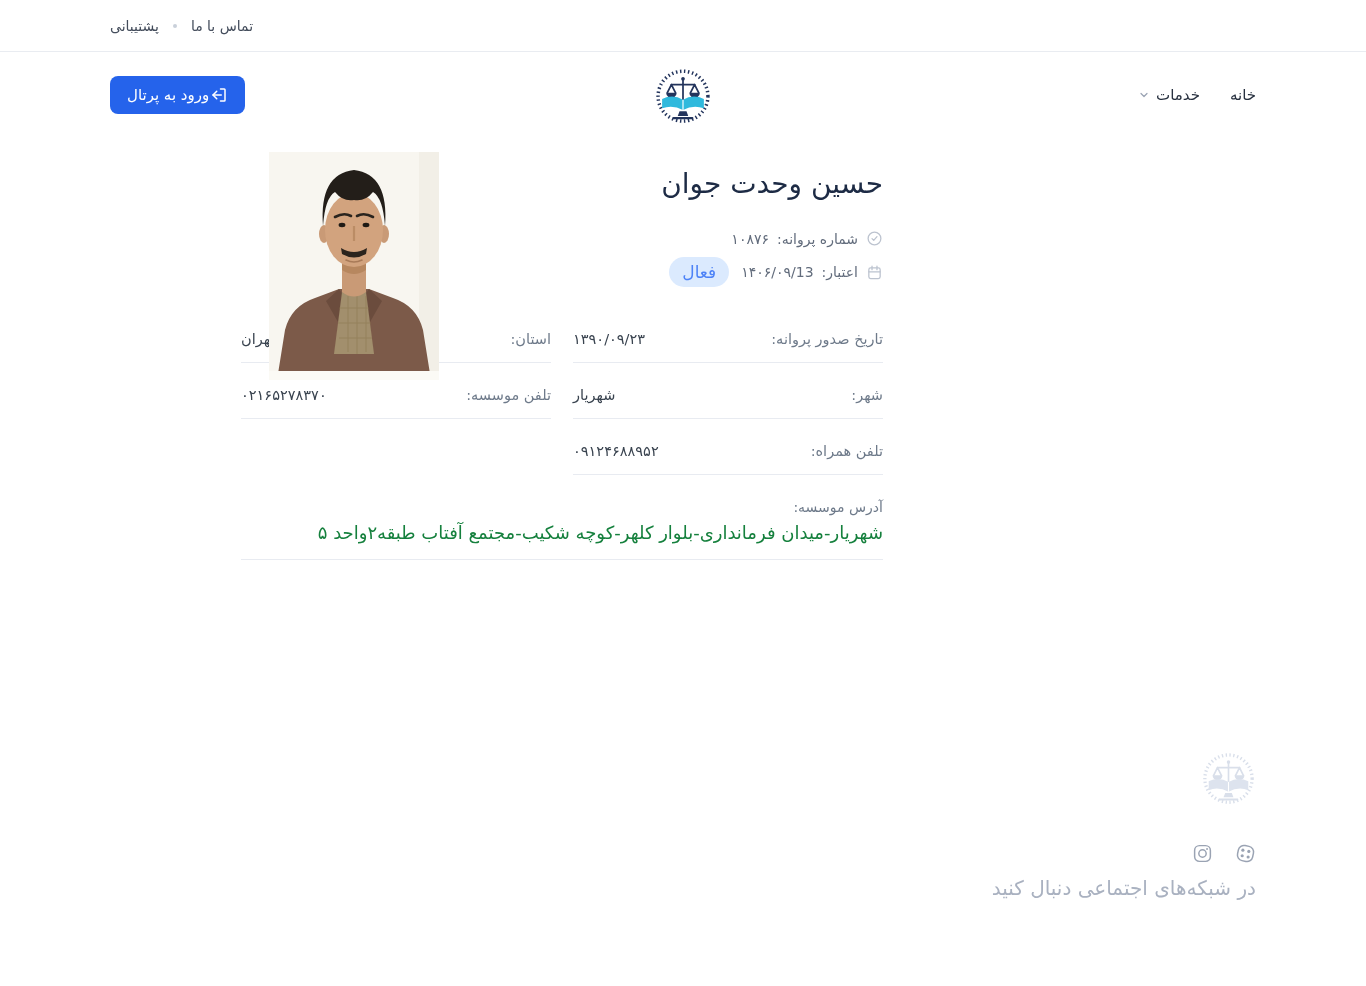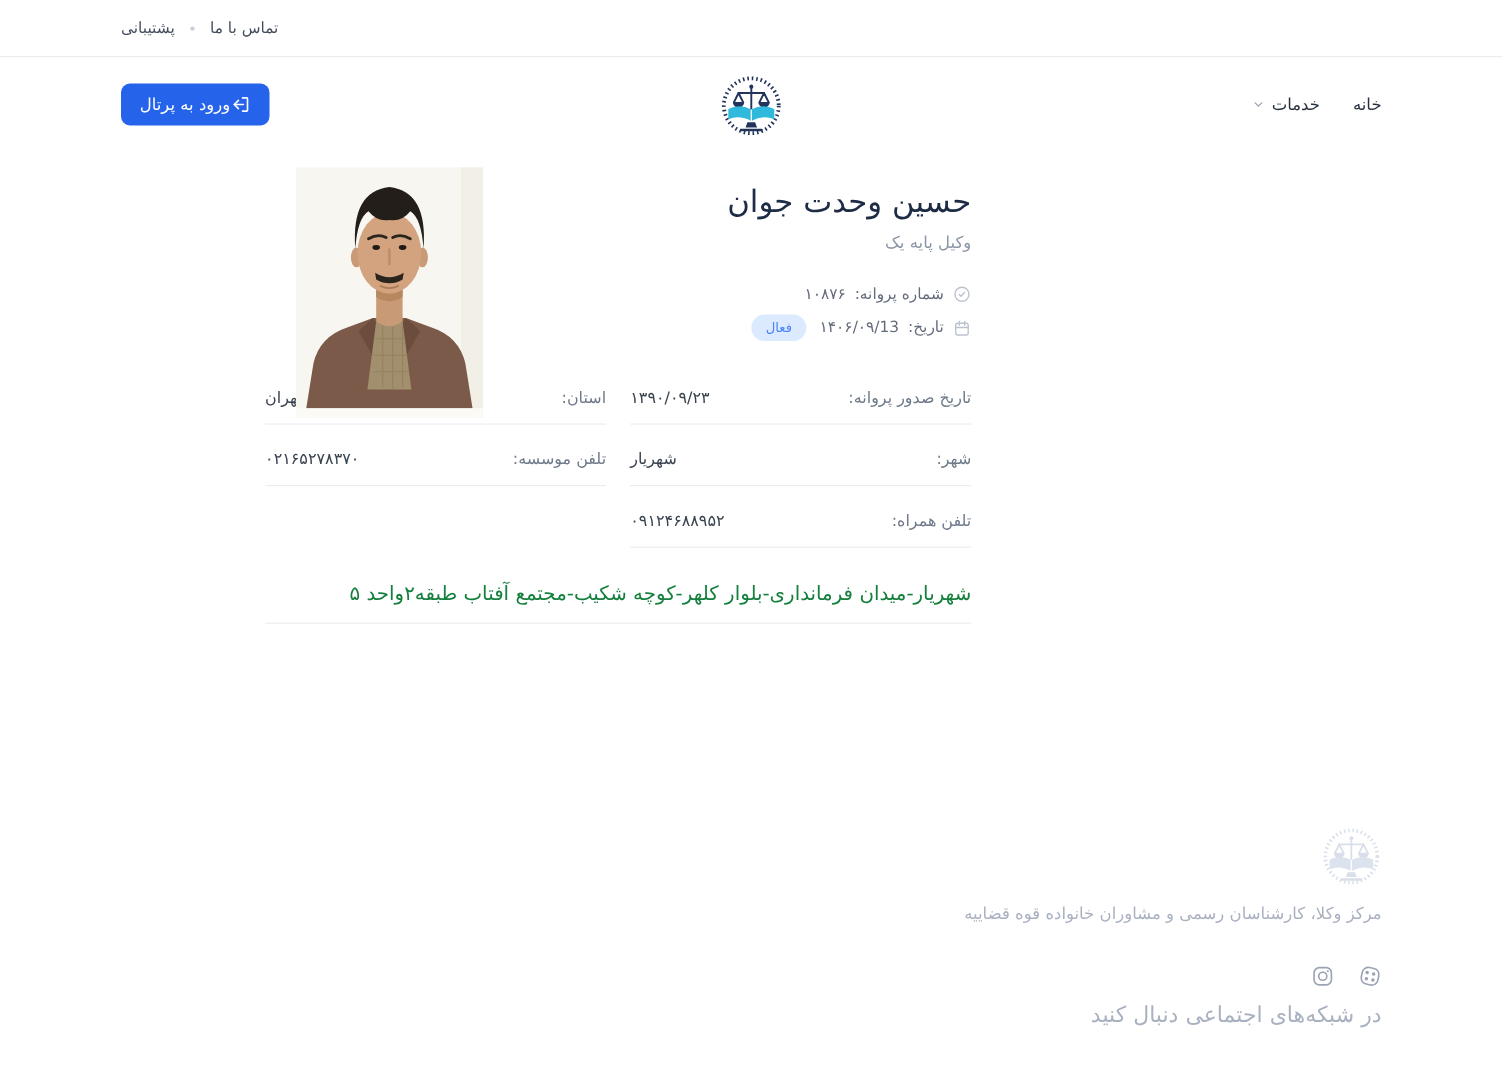"وکیل پایه یک" div.profile-title { html: <div>وکیل پایه یک</div> -> none }
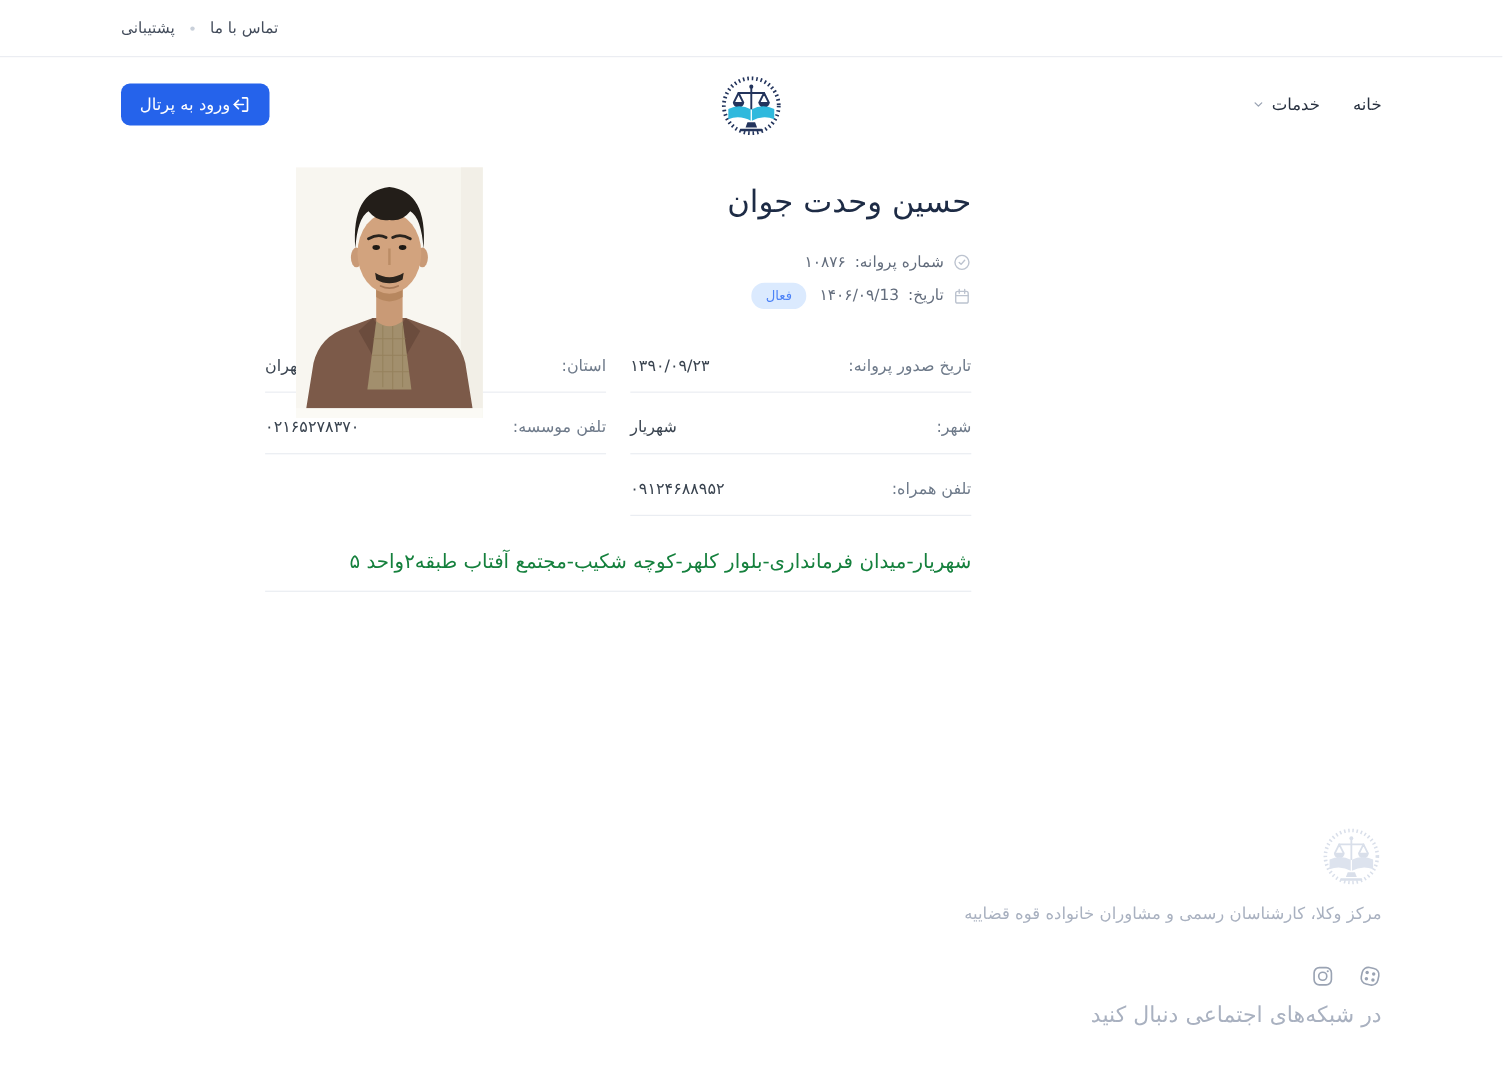"فعال" .status-badge { font-size: 12px -> 17px }
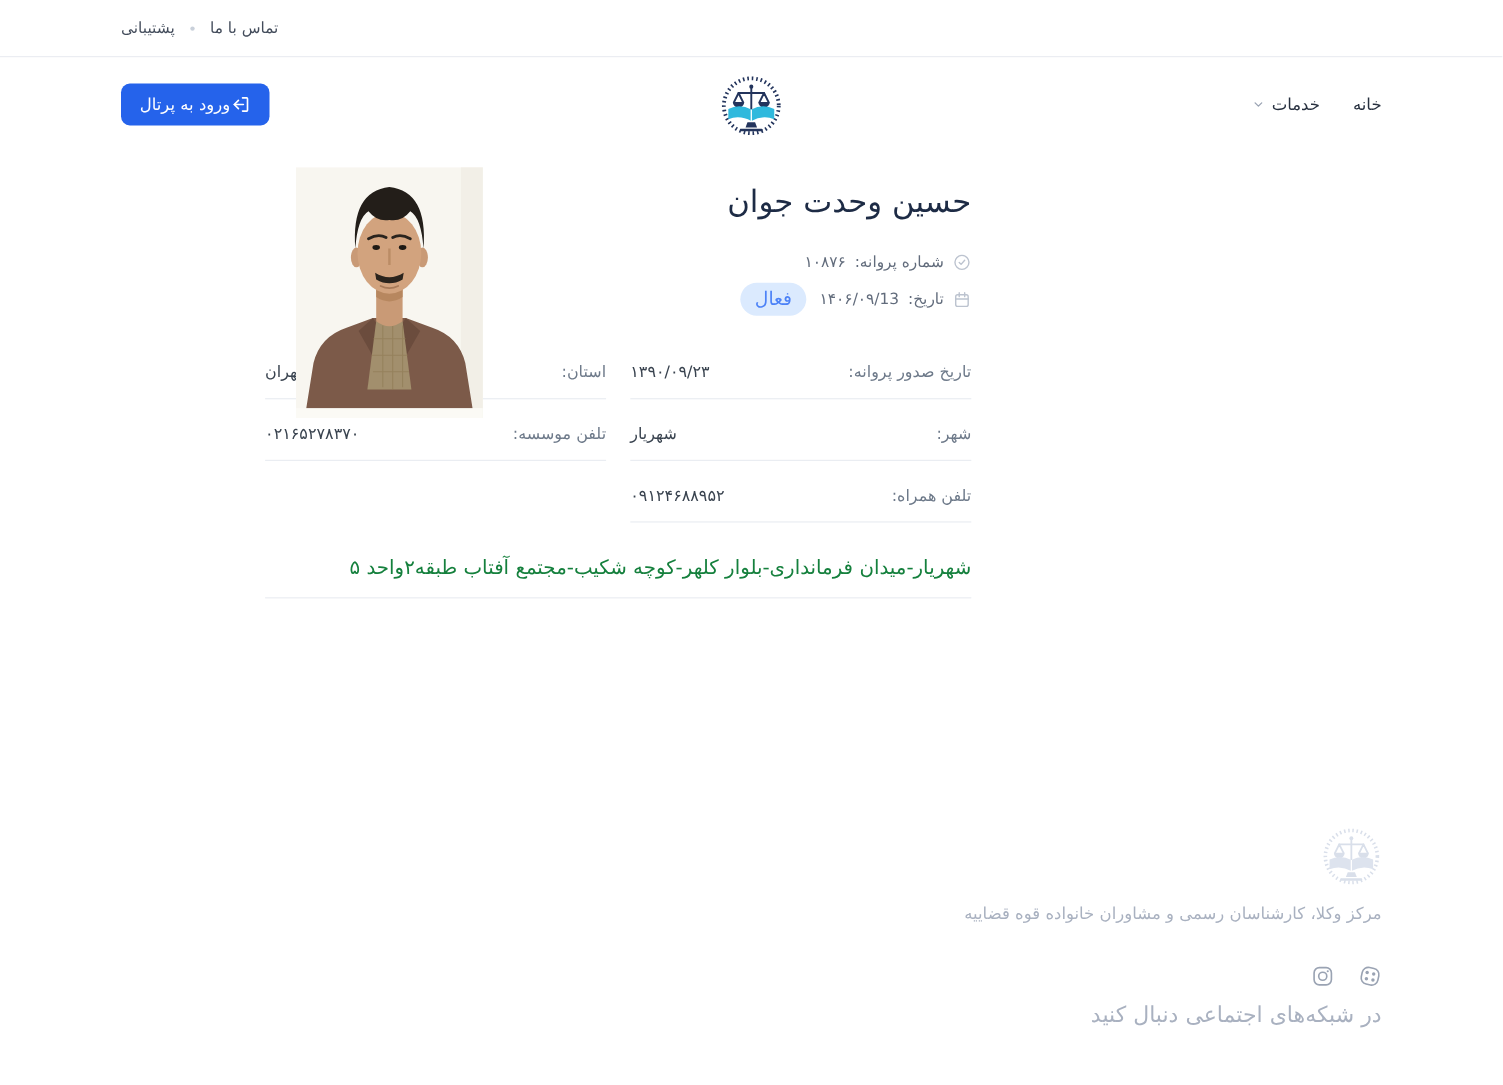"تاریخ:" span { text: تاریخ -> اعتبار }
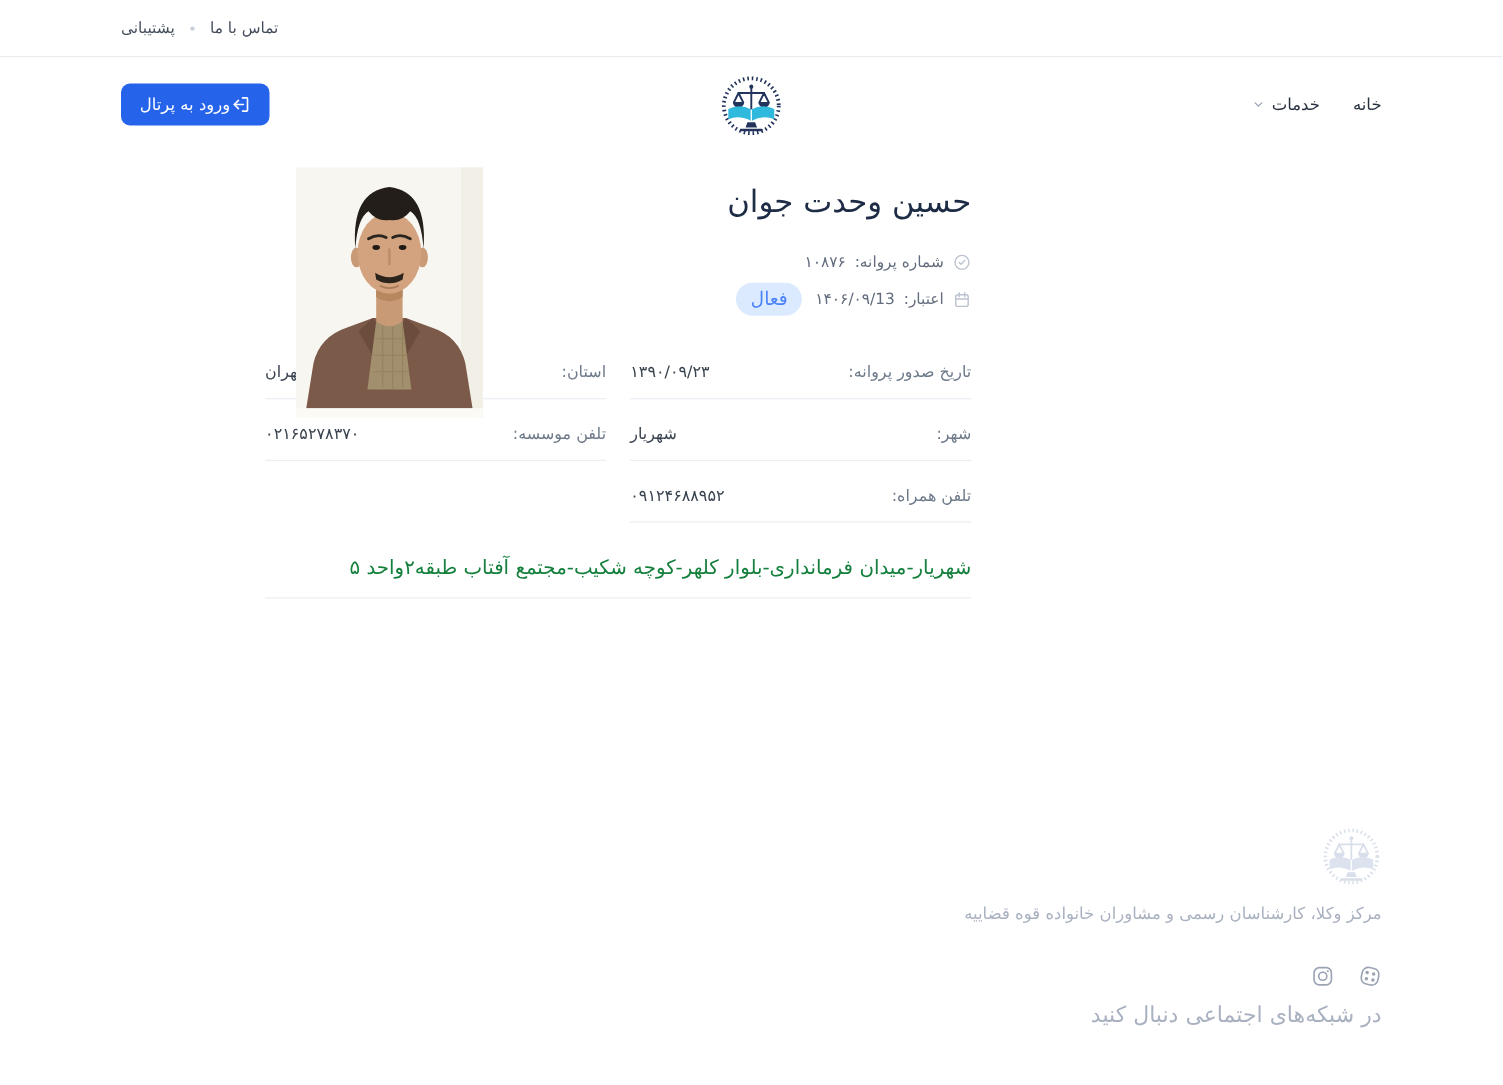"آدرس موسسه:" div.address-label { html: none -> <div>آدرس موسسه:</div> }
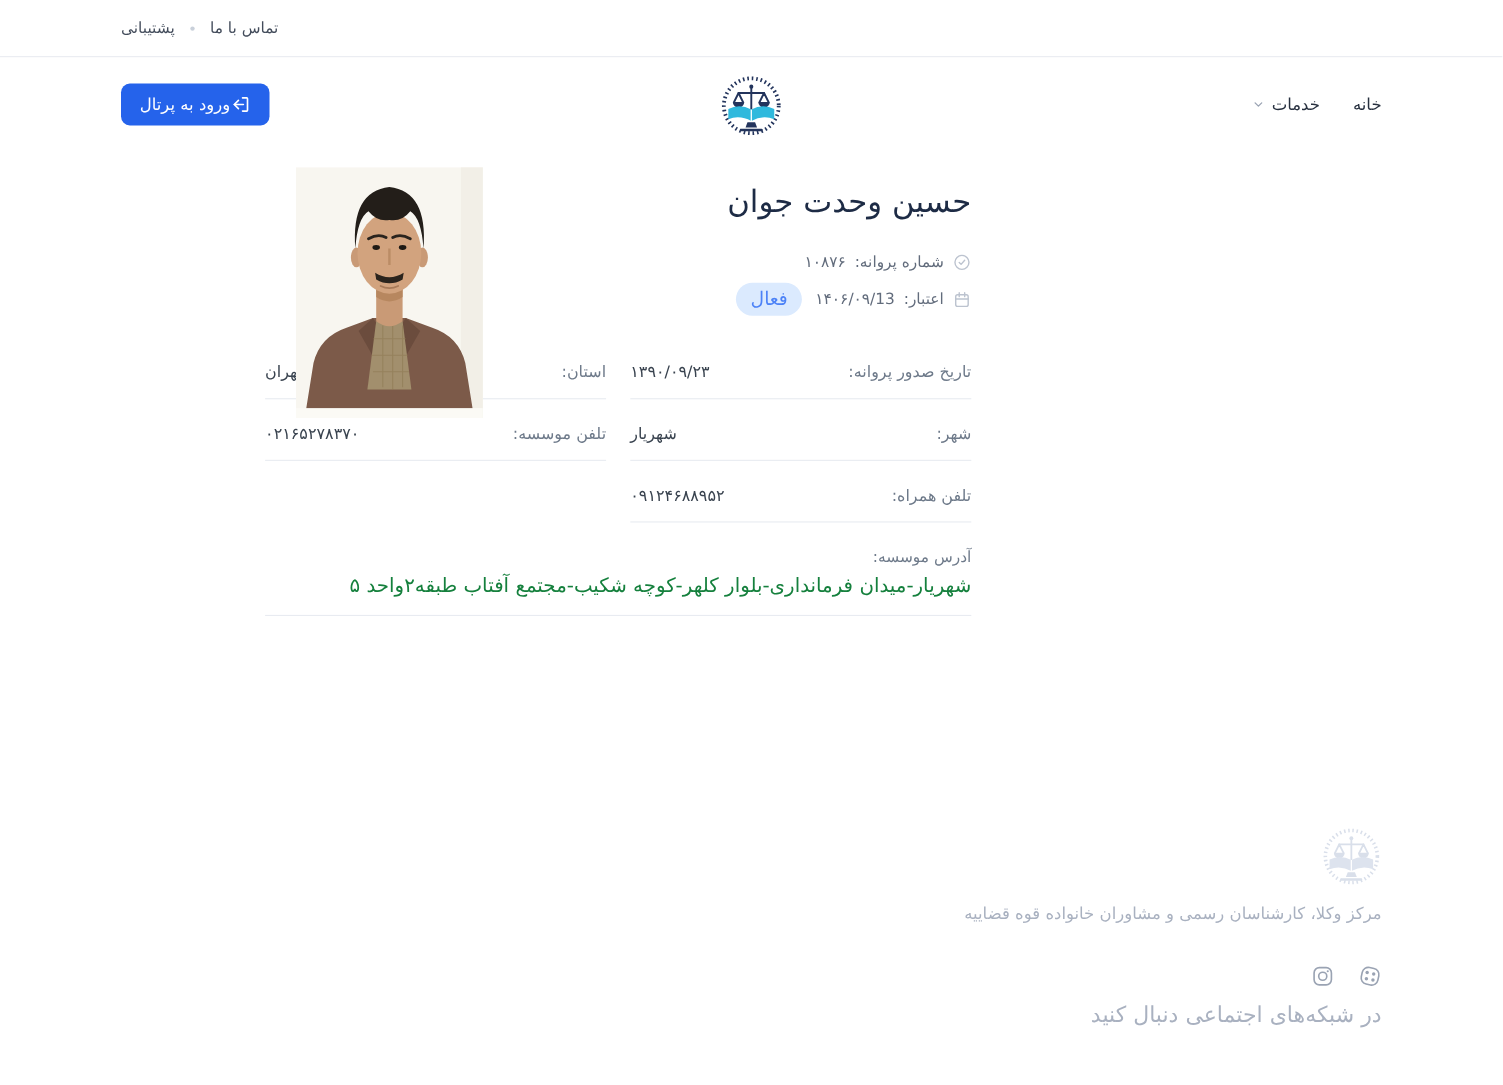"مرکز وکلا، کارشناسان رسمی و" div.org-name { html: <div>مرکز وکلا، کارشناسان رسمی و مشاوران خانواده قوه قضاییه</div> -> none }
